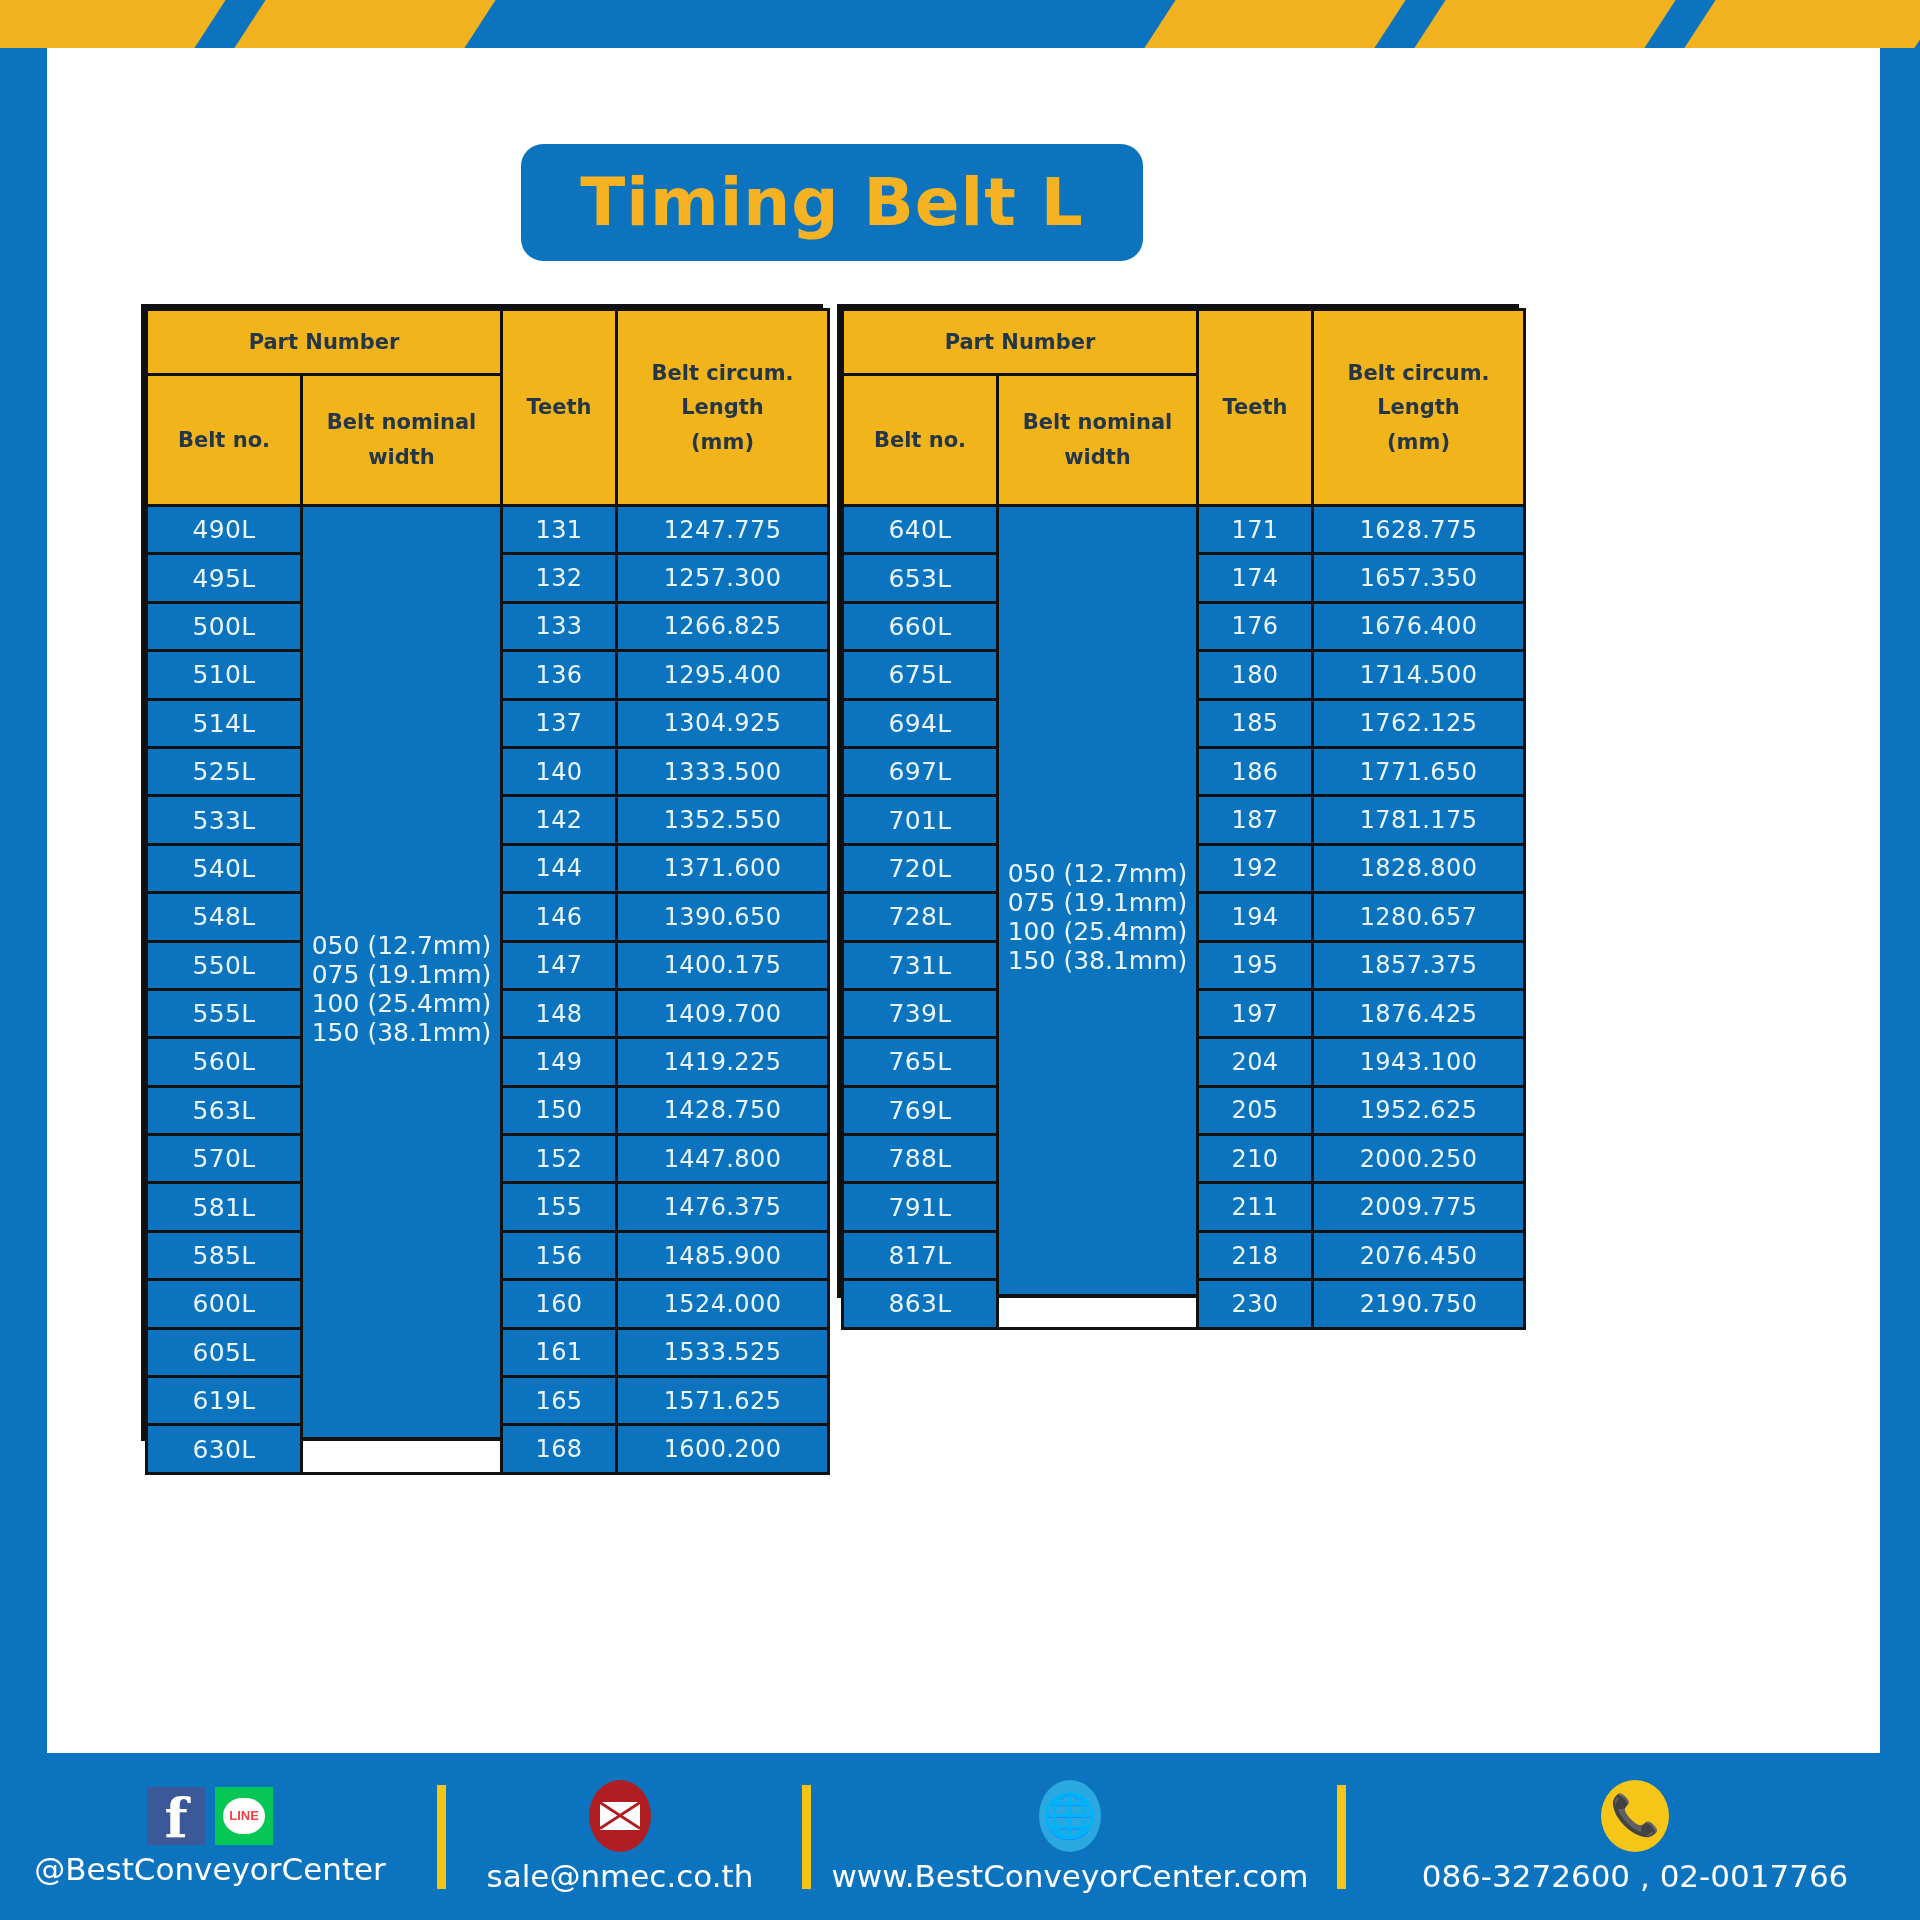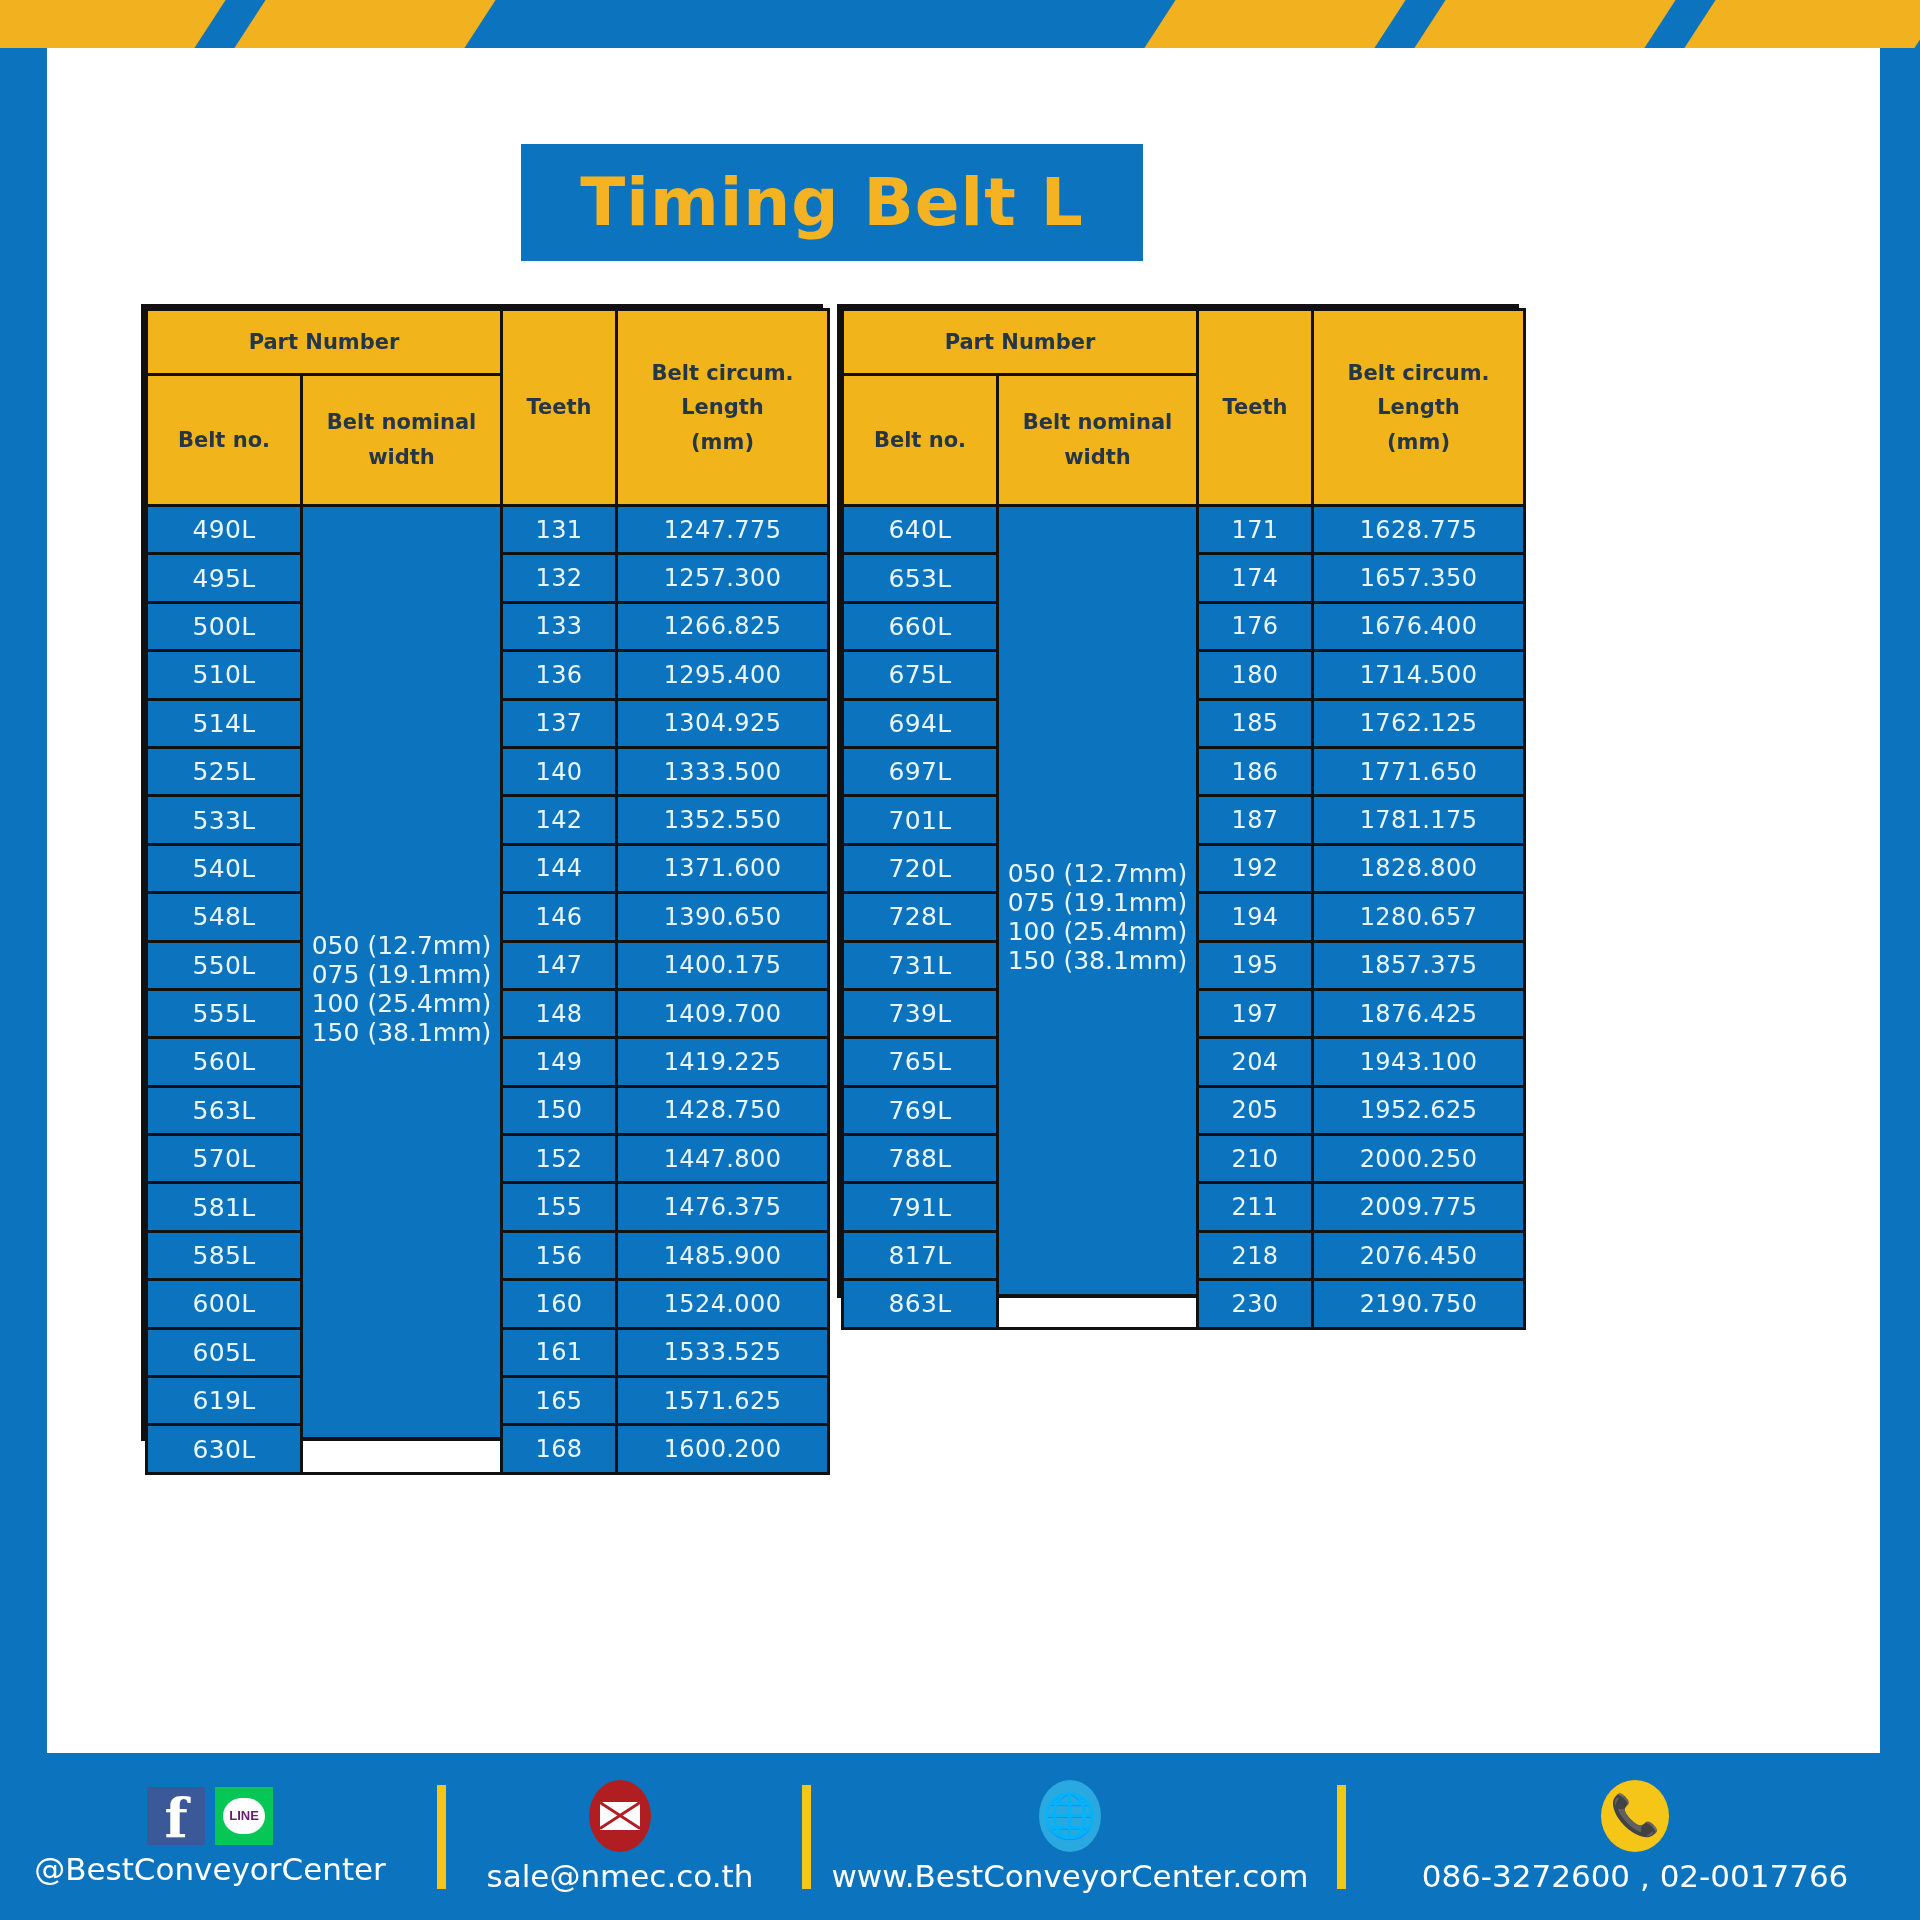"Timing Belt L" #title-box { border-radius: none -> 22px }
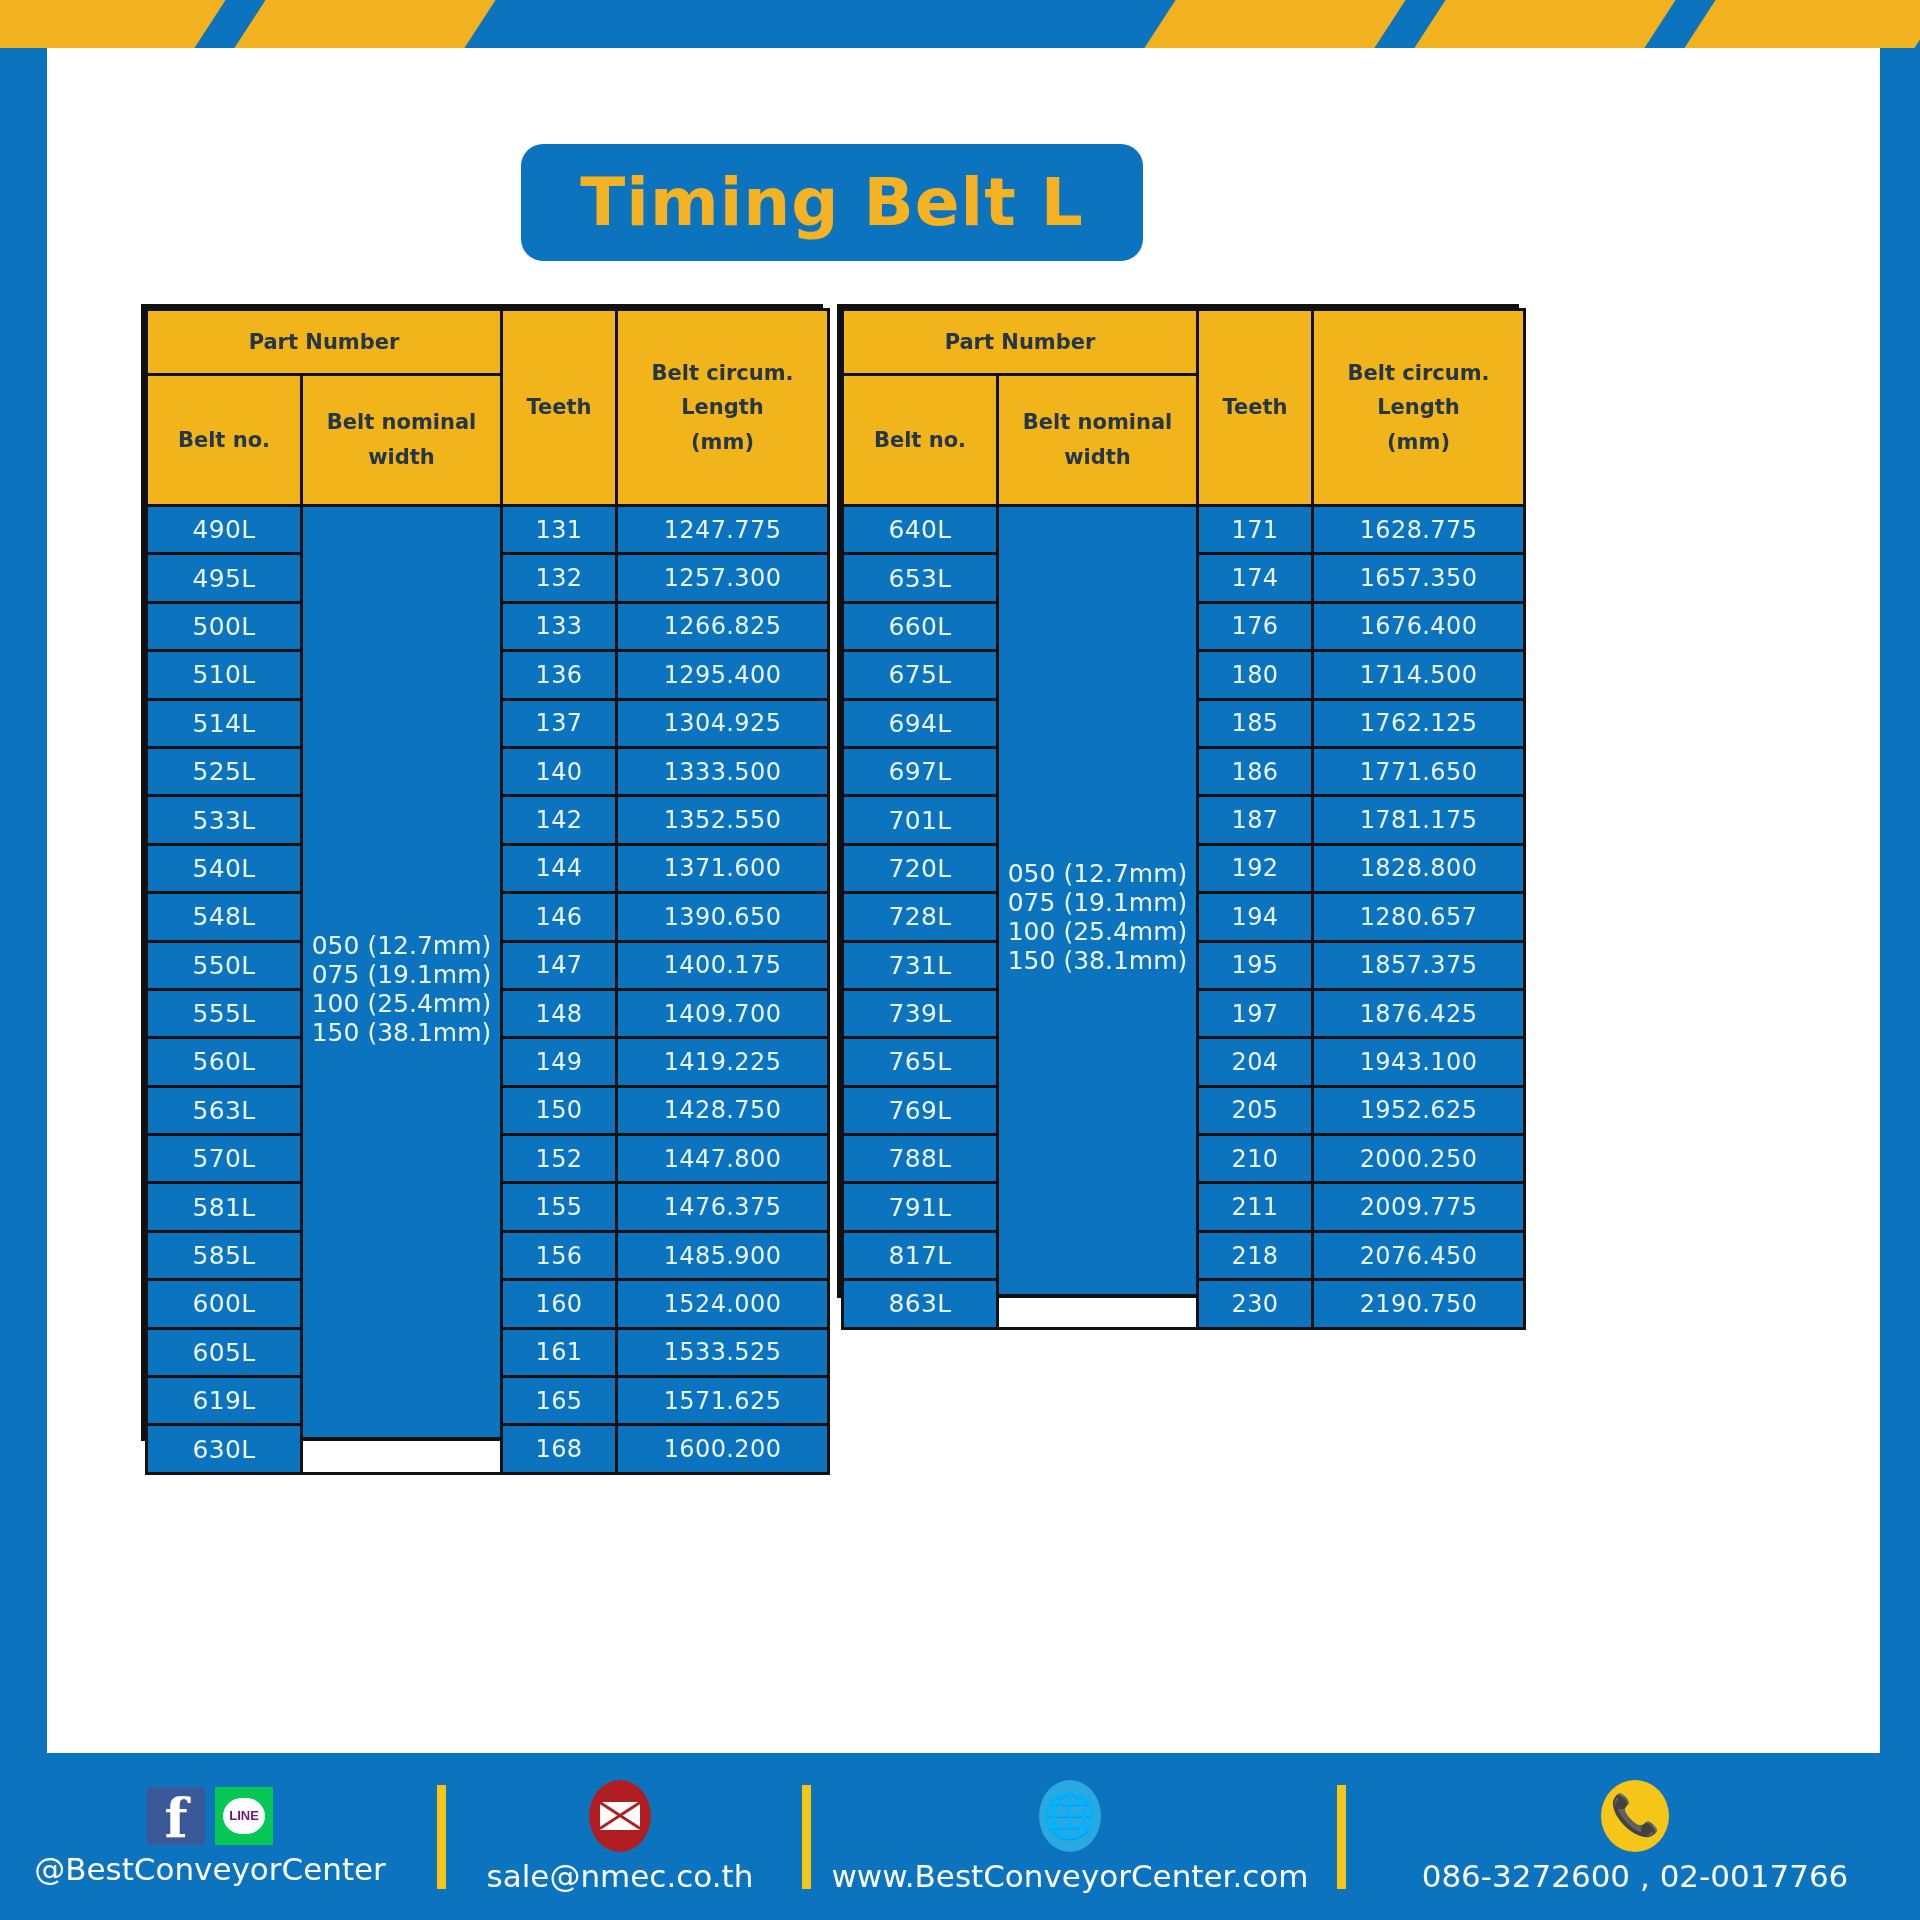"LINE" .line-txt { color: #701a75 -> #ef4444 }
